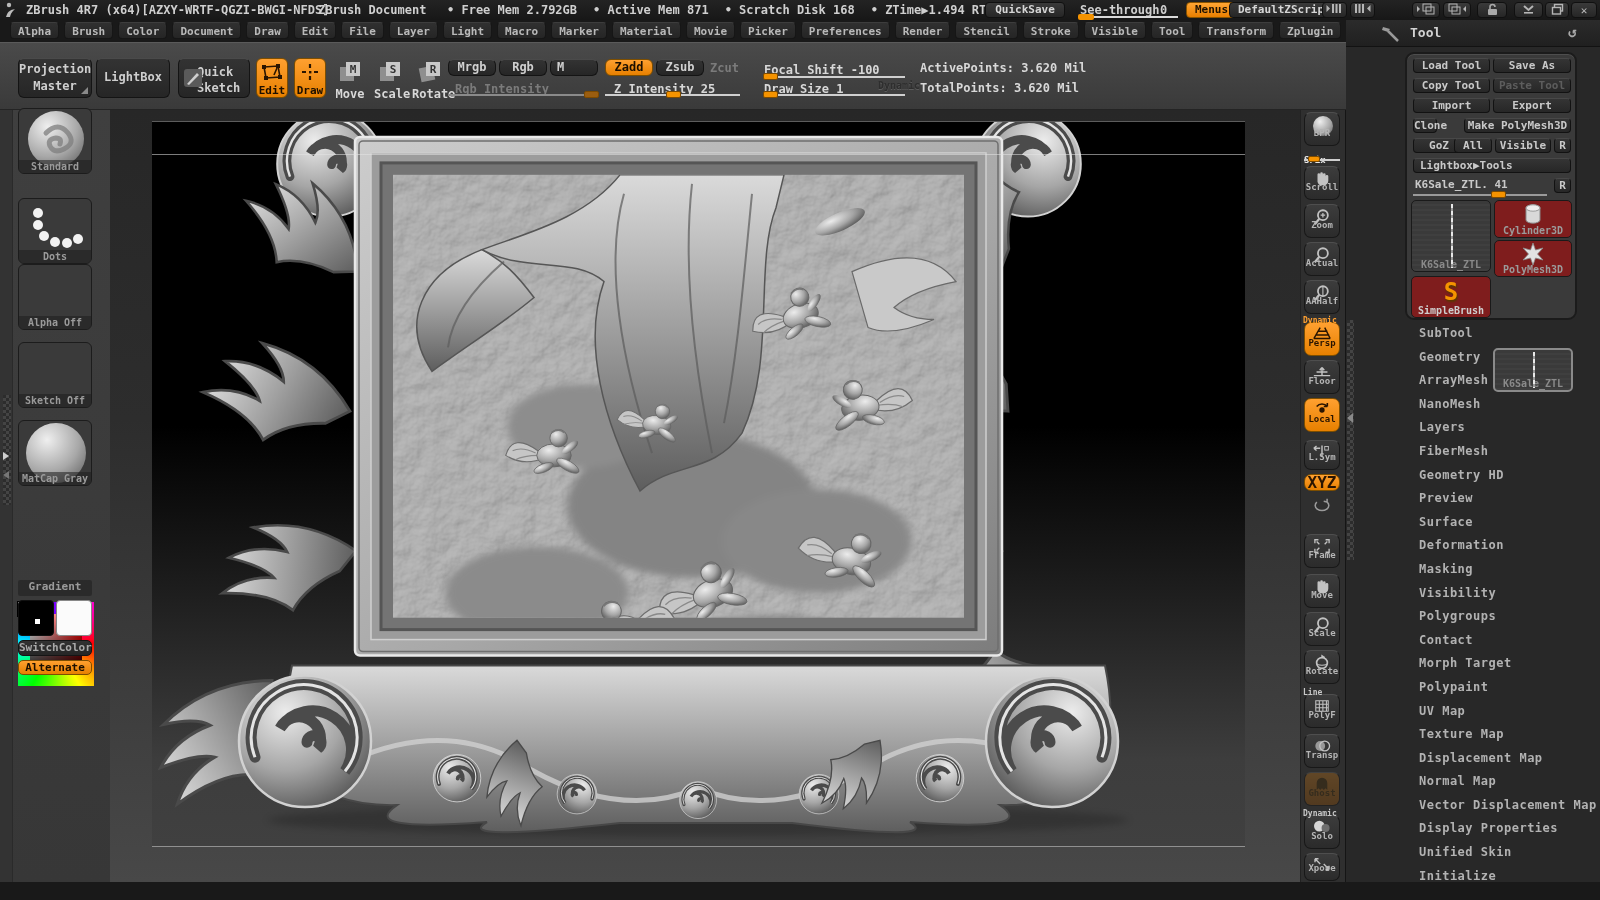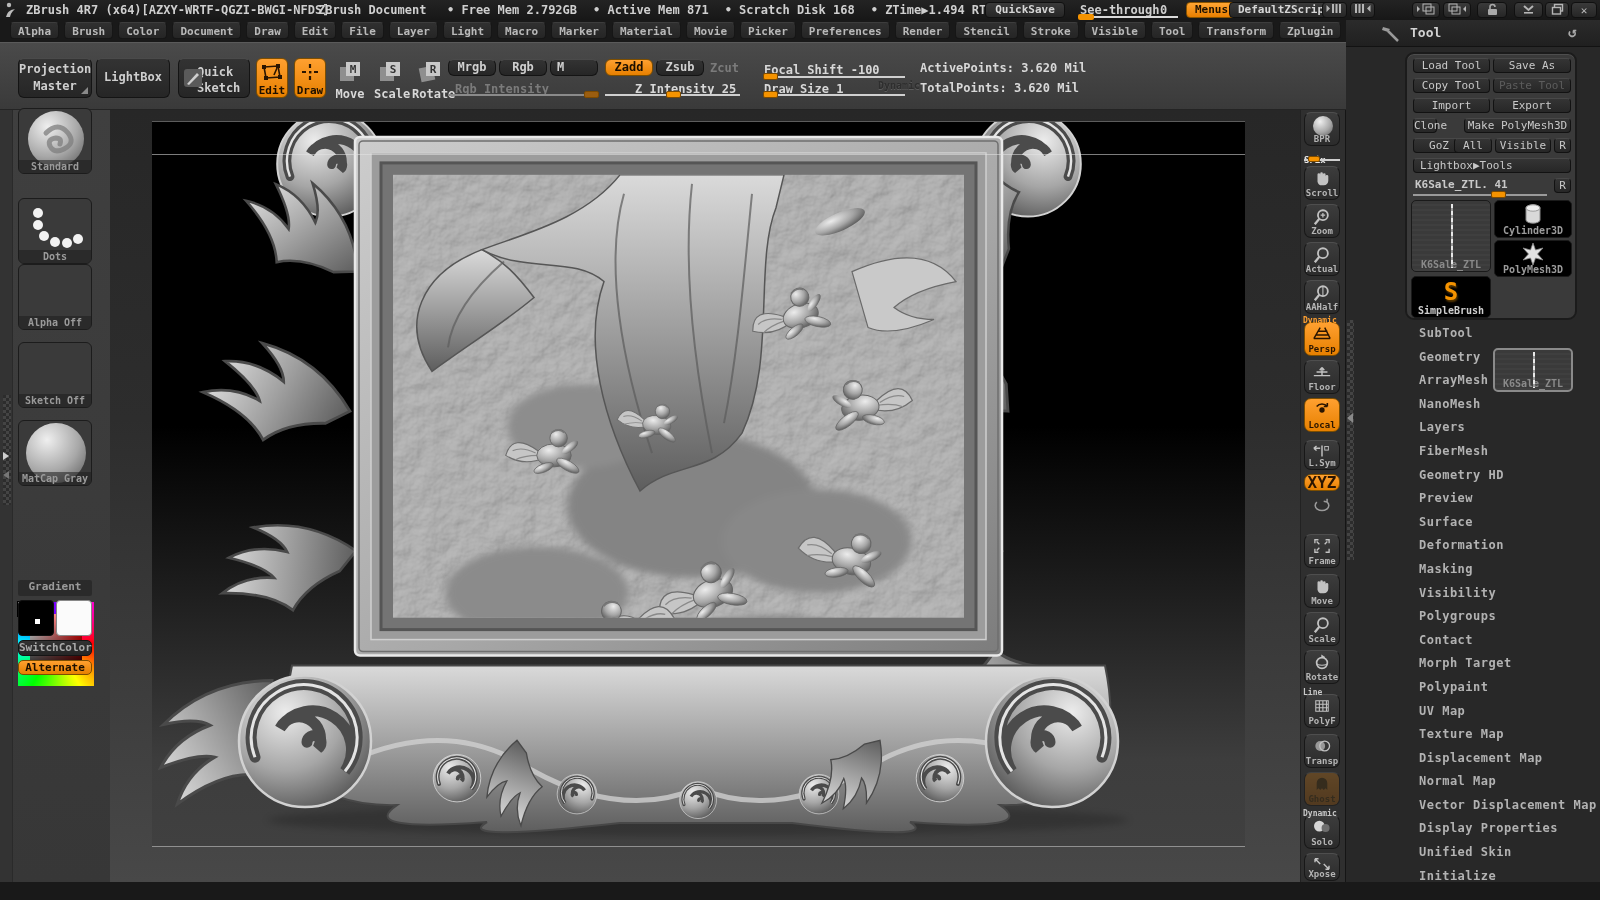"Load Tool" .pbtn { font-weight: normal -> bold }
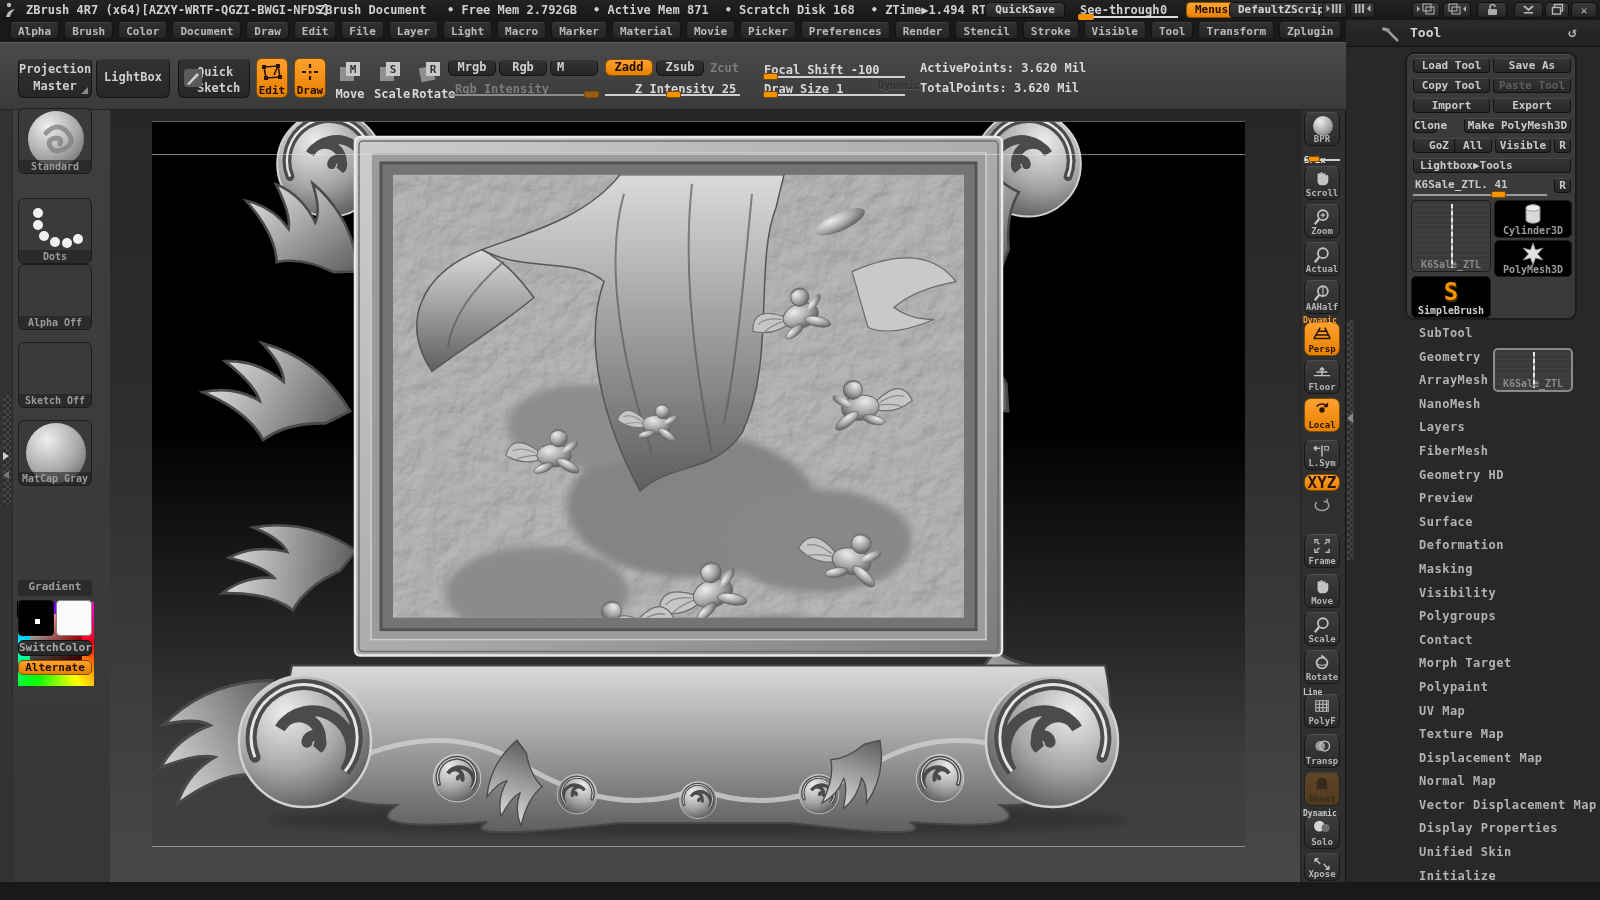"Z Intensity 25" div.shlabel { left: 635px -> 614px }
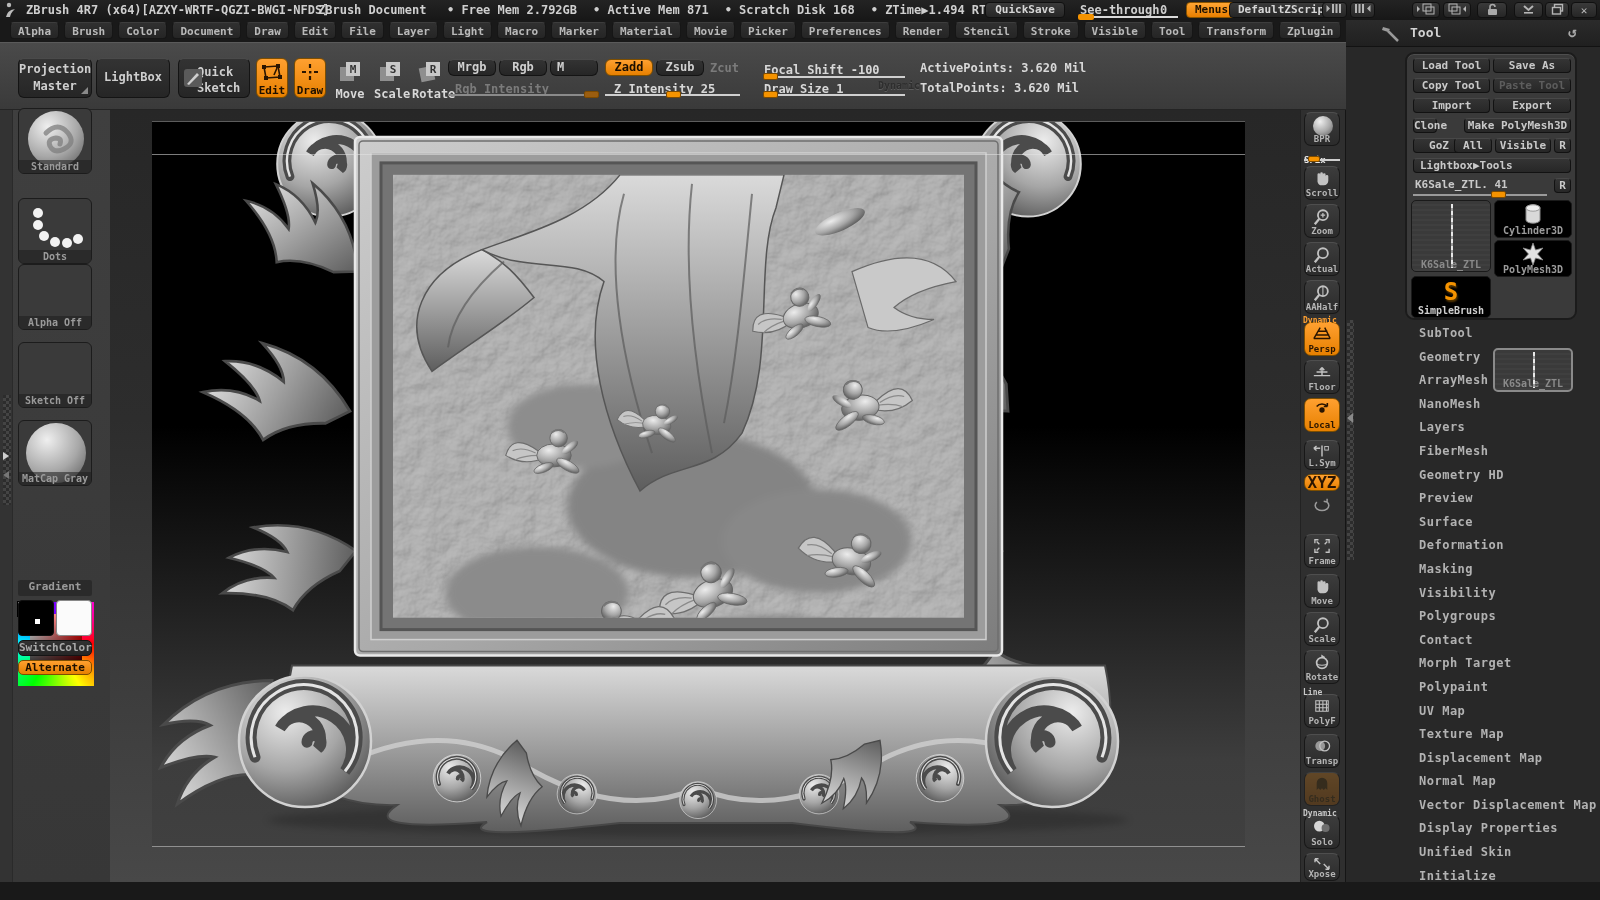"BPR" .sbtn .lab { bottom: 1px -> 7px }
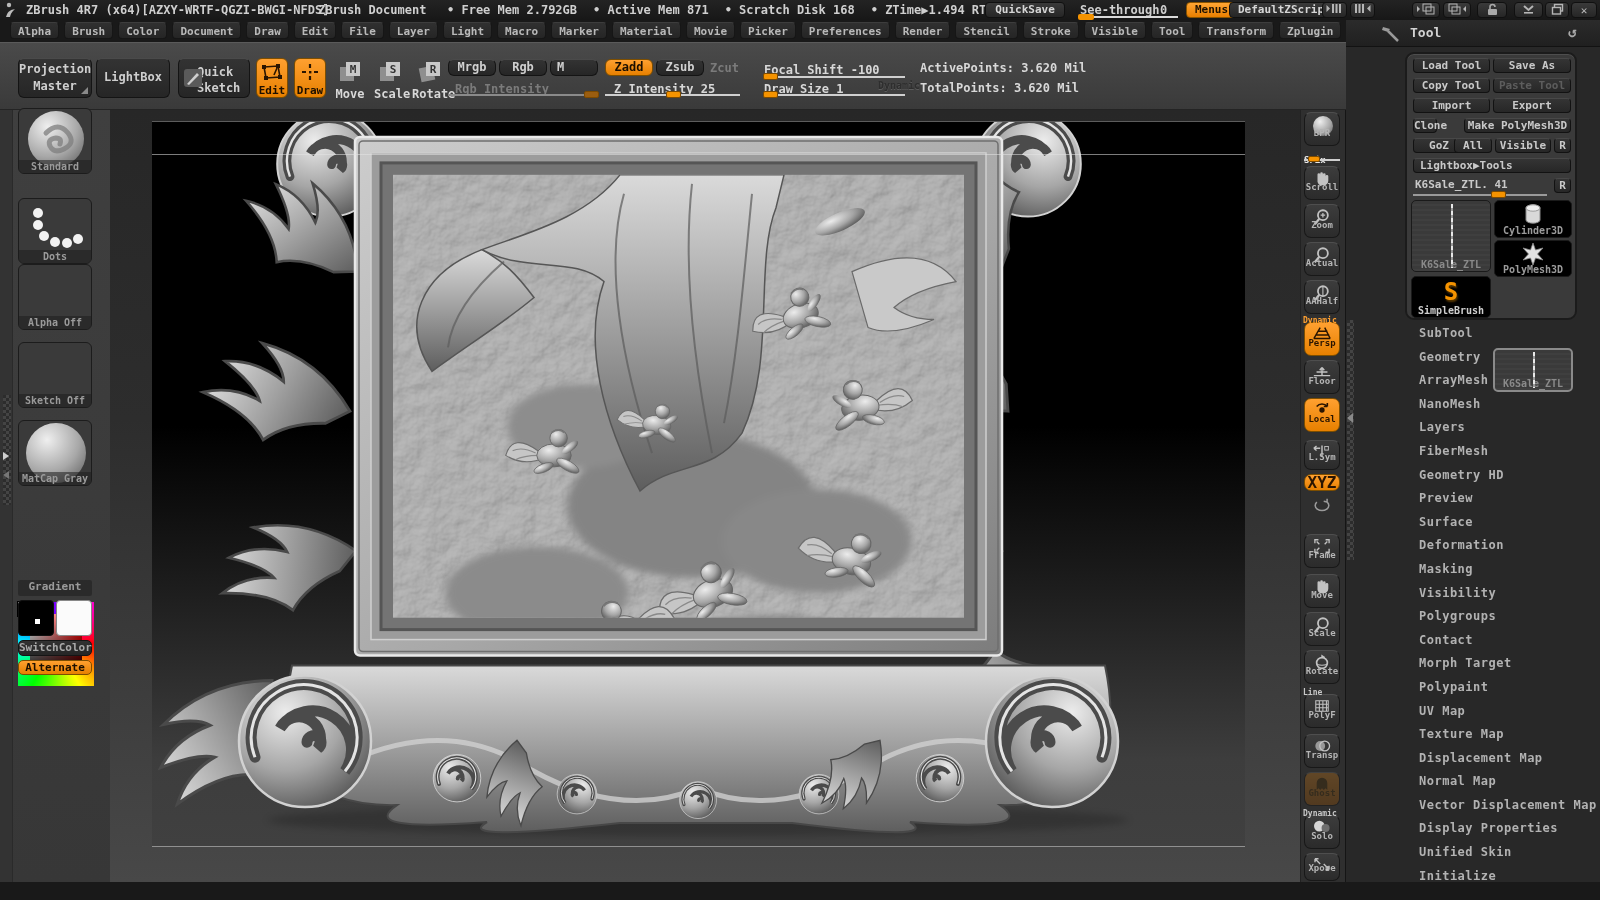"Cylinder3D" .tthumb { background: #000000 -> #7f1d1d }
